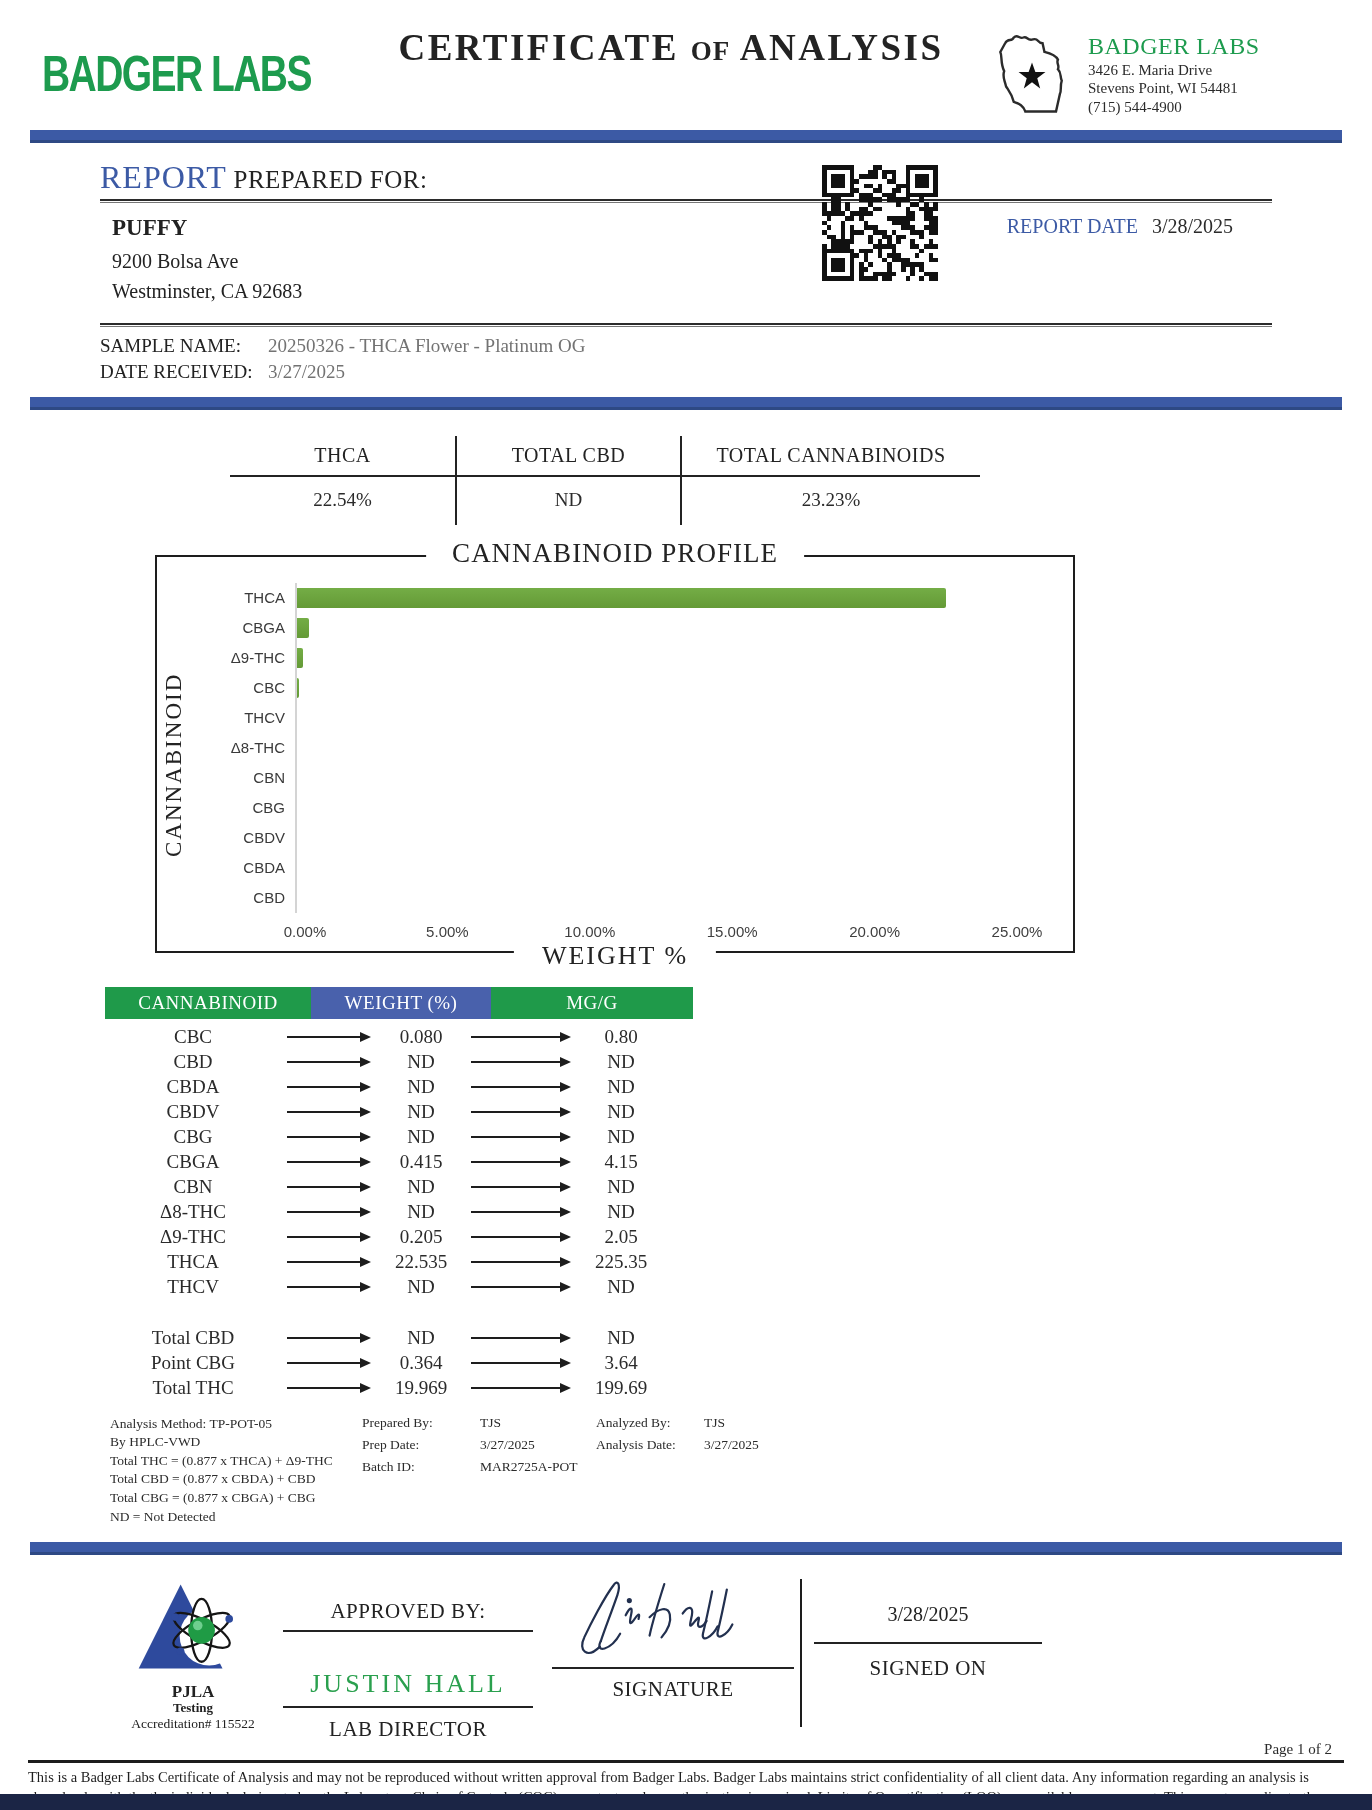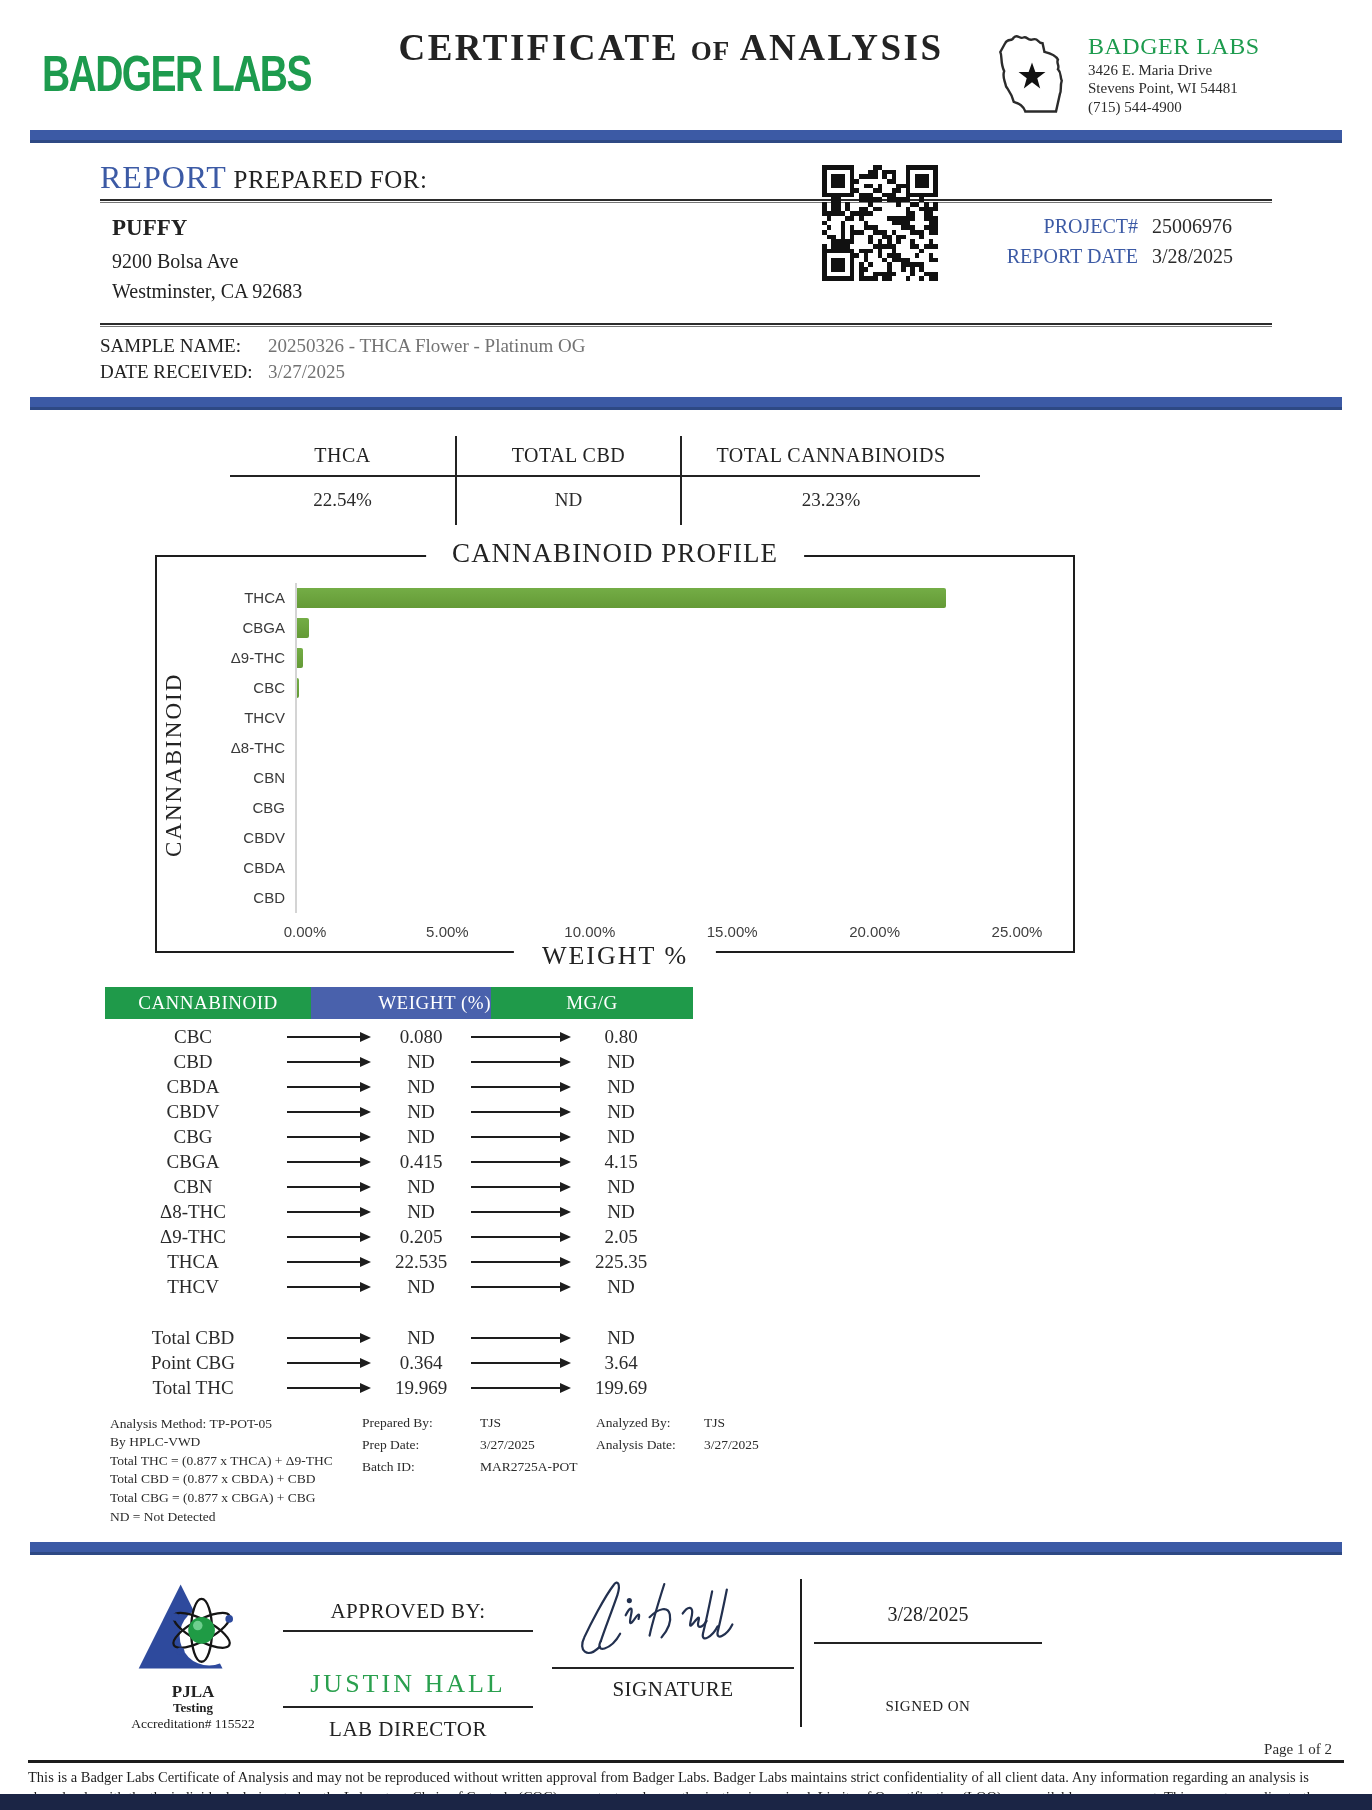"PROJECT#" div.meta-row { html: <div> <span>PROJECT#</span> <span>25006976</span> </div> -> none }
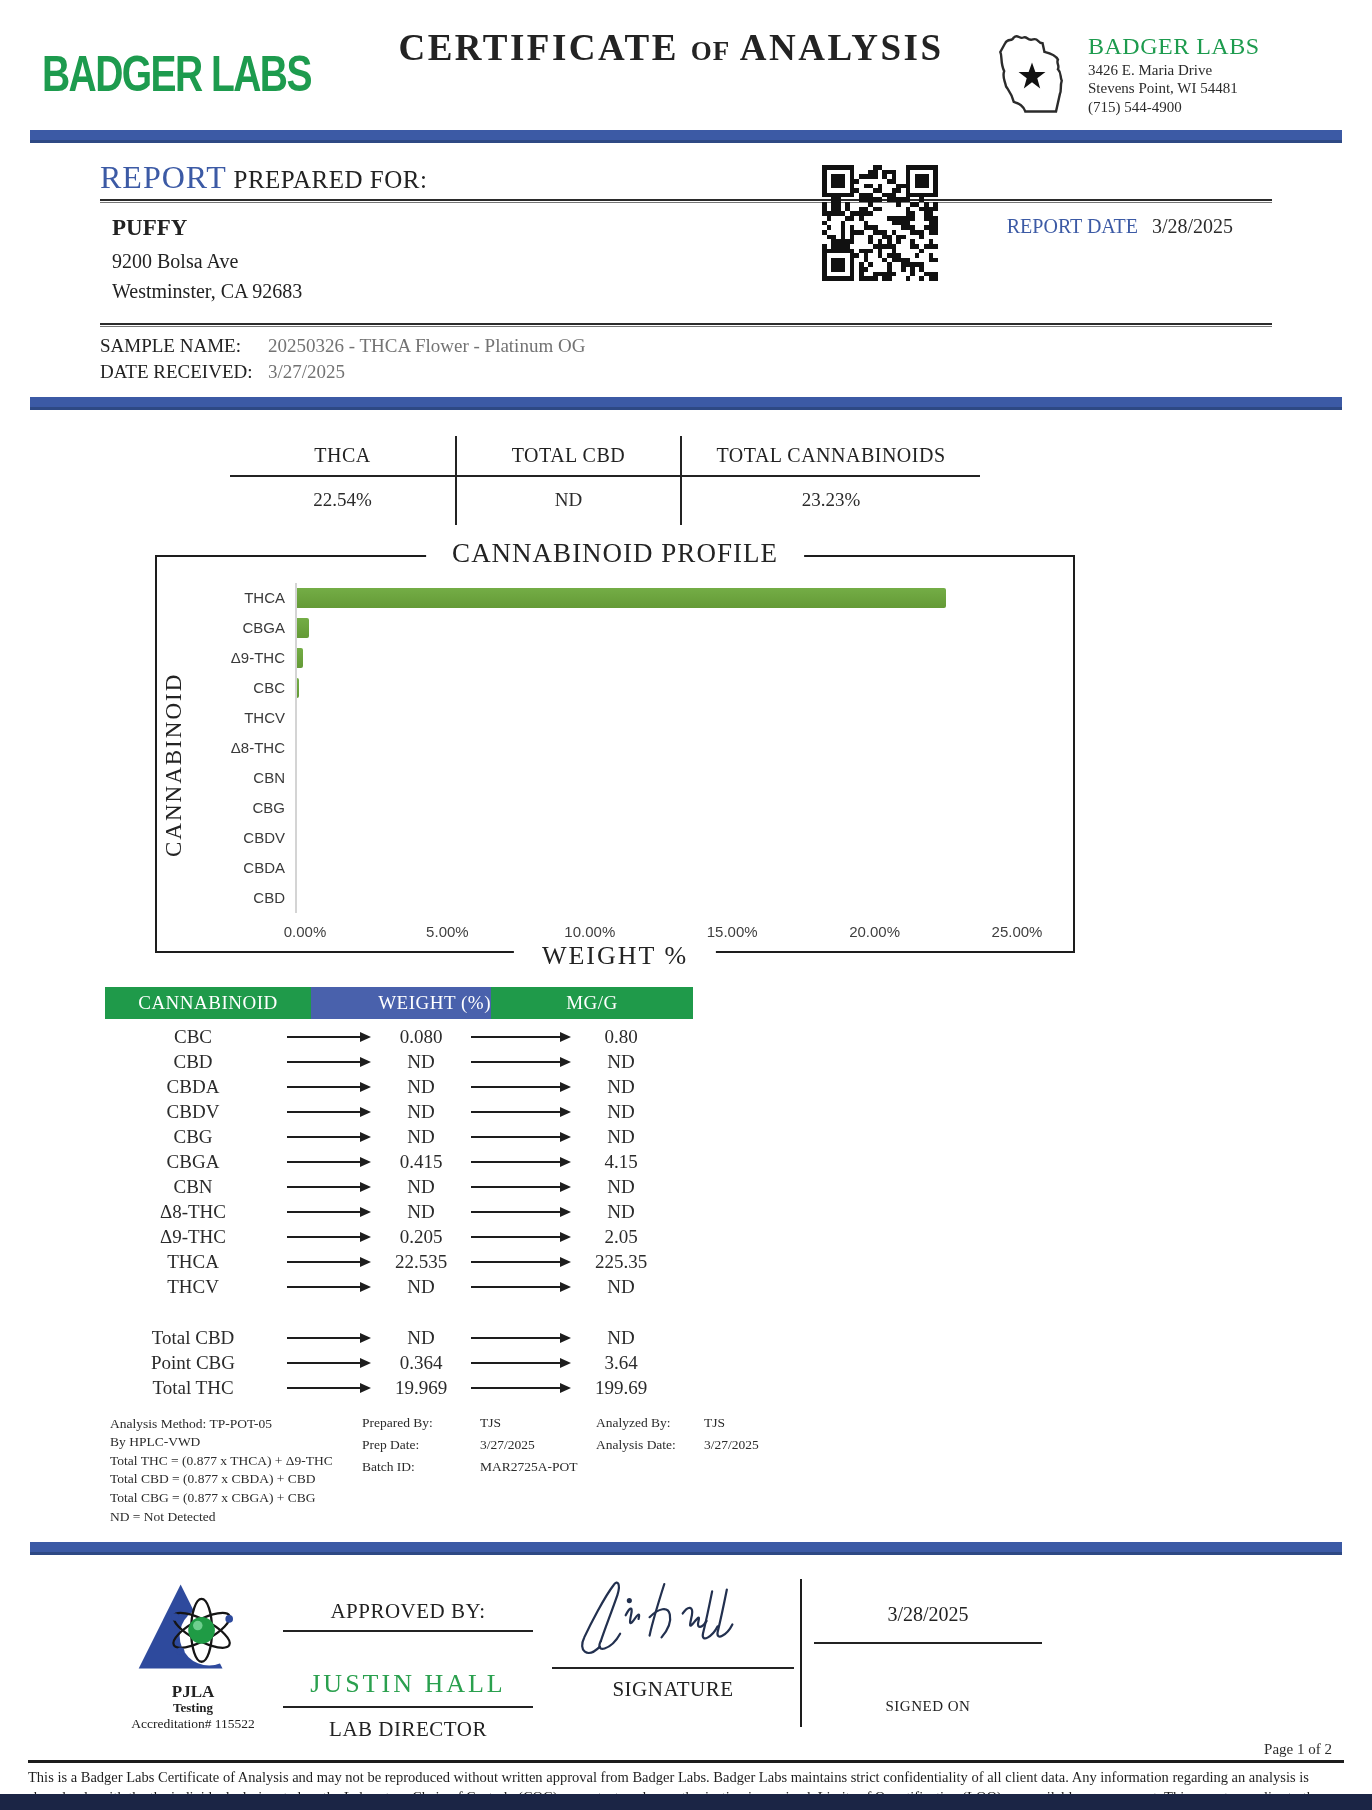"WEIGHT (%)" .hcell.h2 { text-align: right -> none }
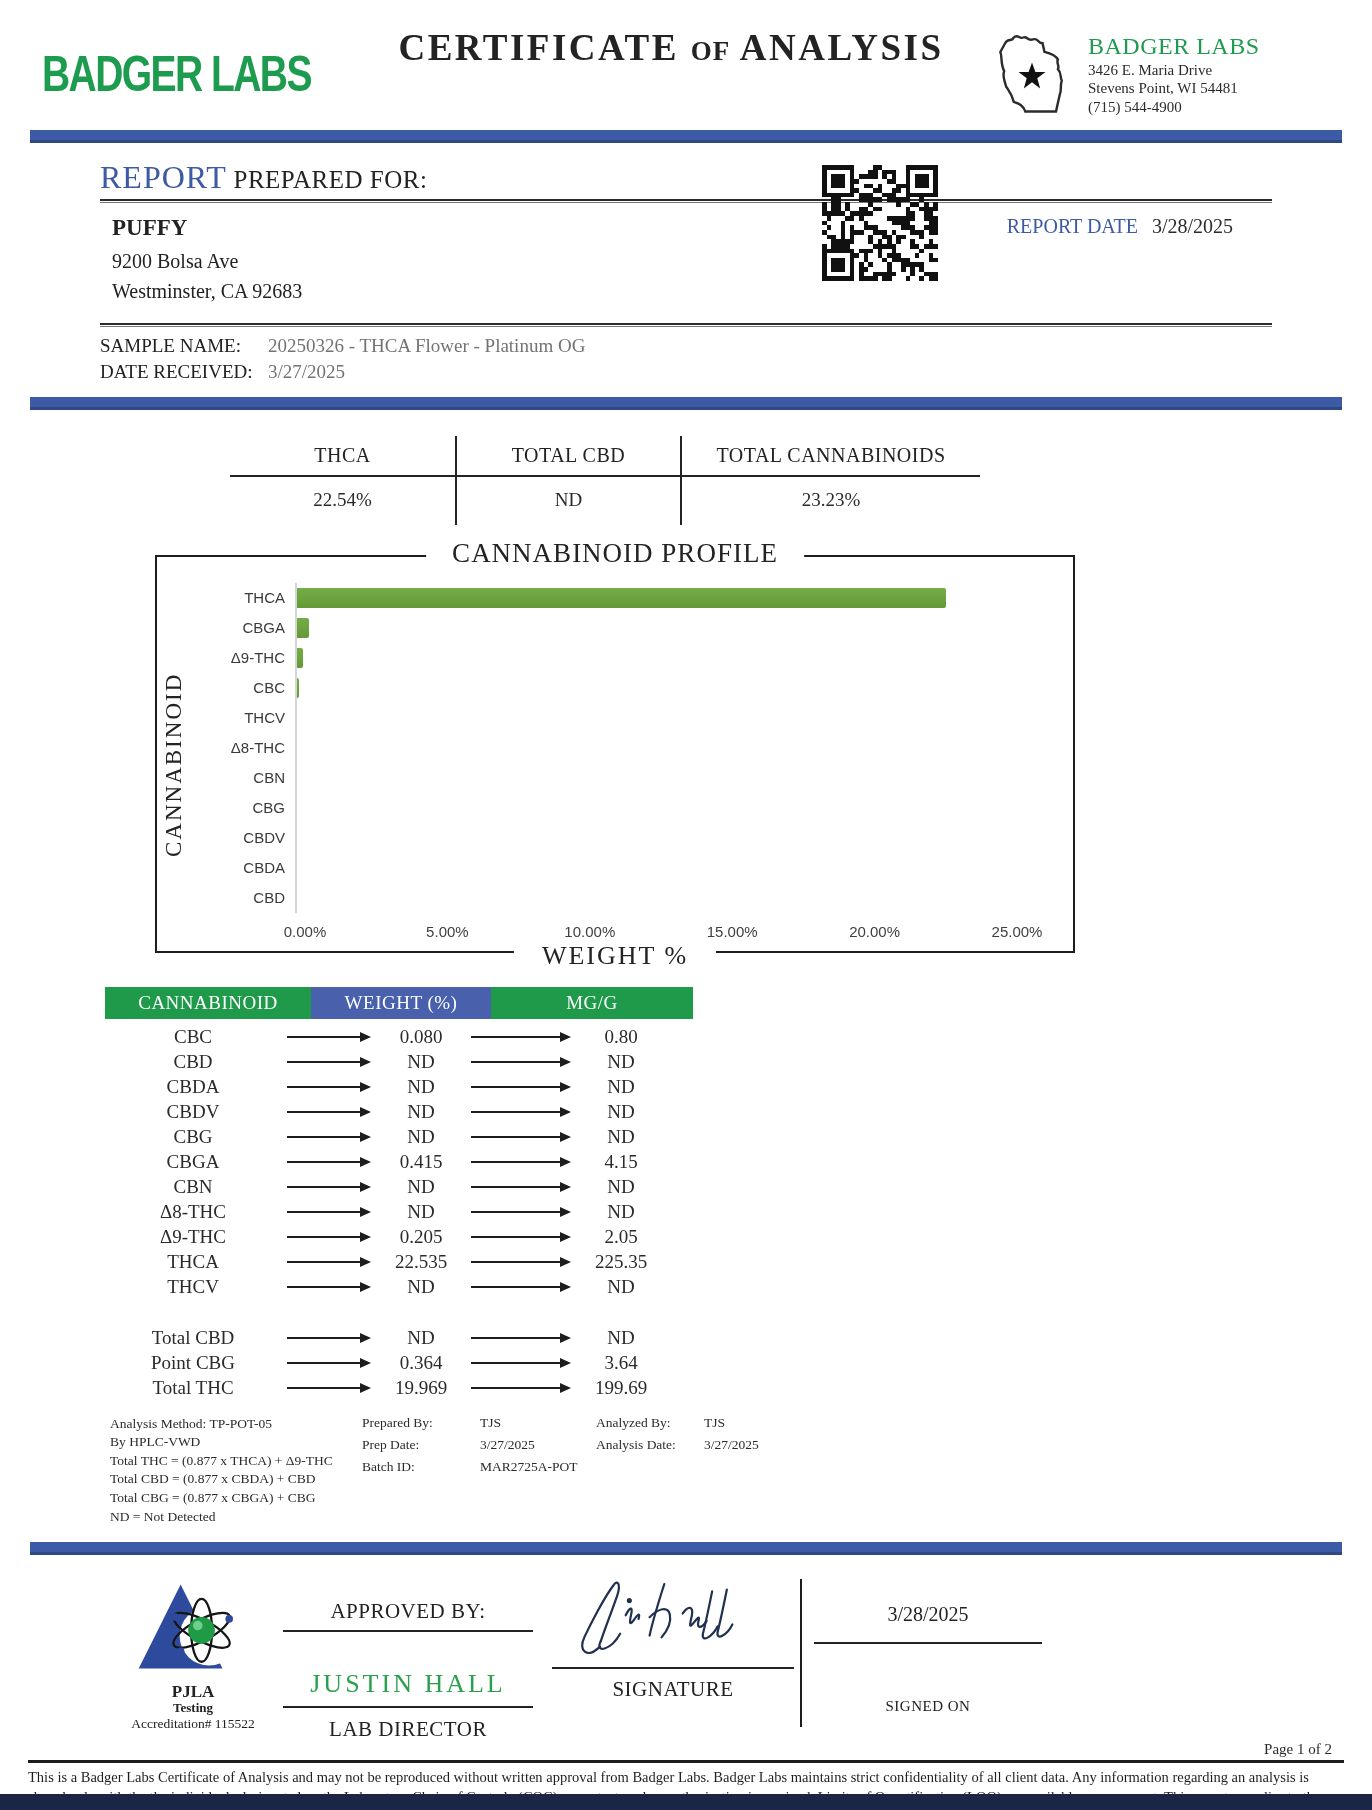"SIGNED ON" .signed-label { font-size: 15px -> 21px; margin-top: 42px -> none }
